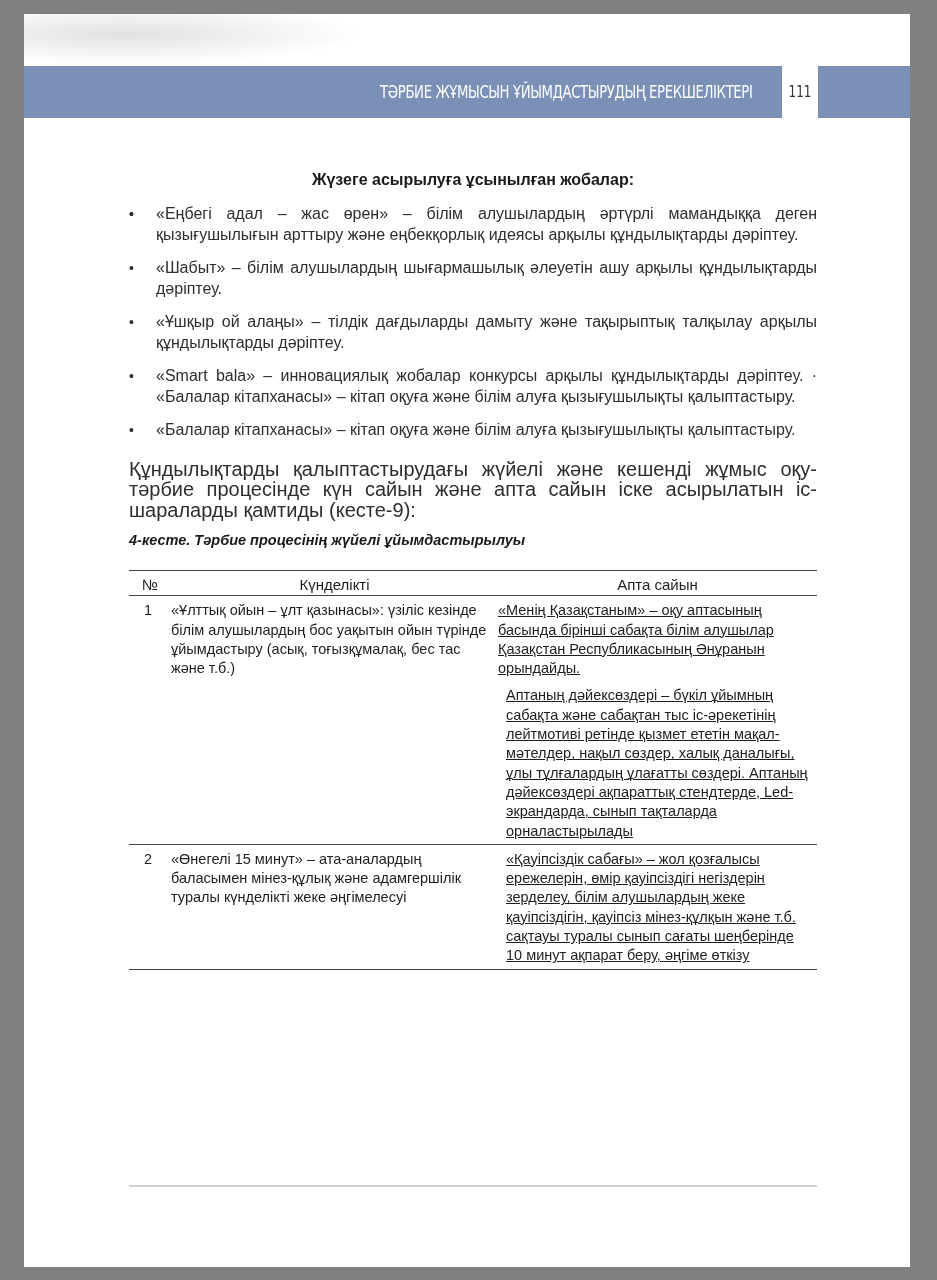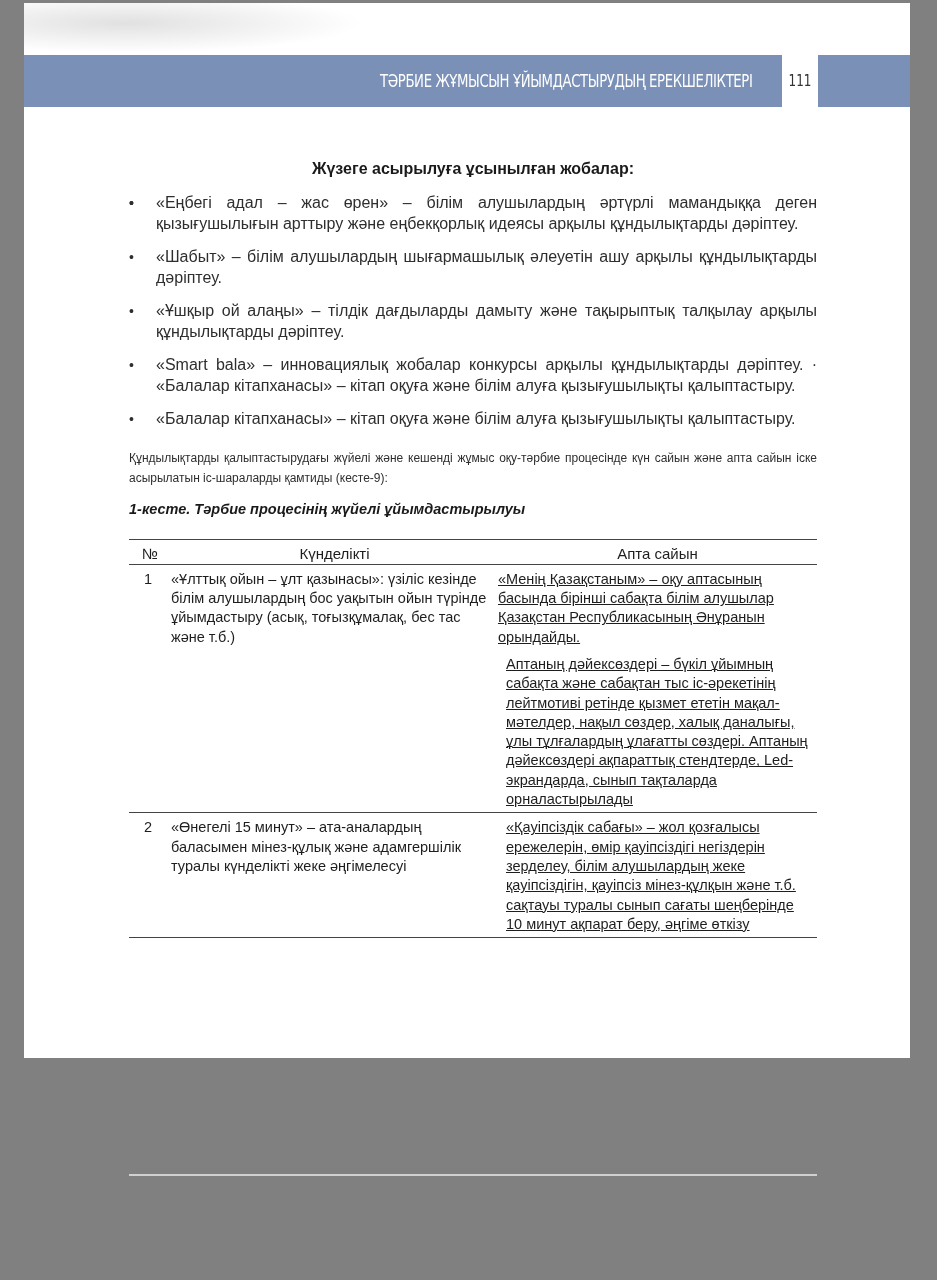"ТӘРБИЕ ЖҰМЫСЫН ҰЙЫМДАСТЫРУДЫҢ" .page { height: 1055px -> 1253px; top: 3px -> 14px }
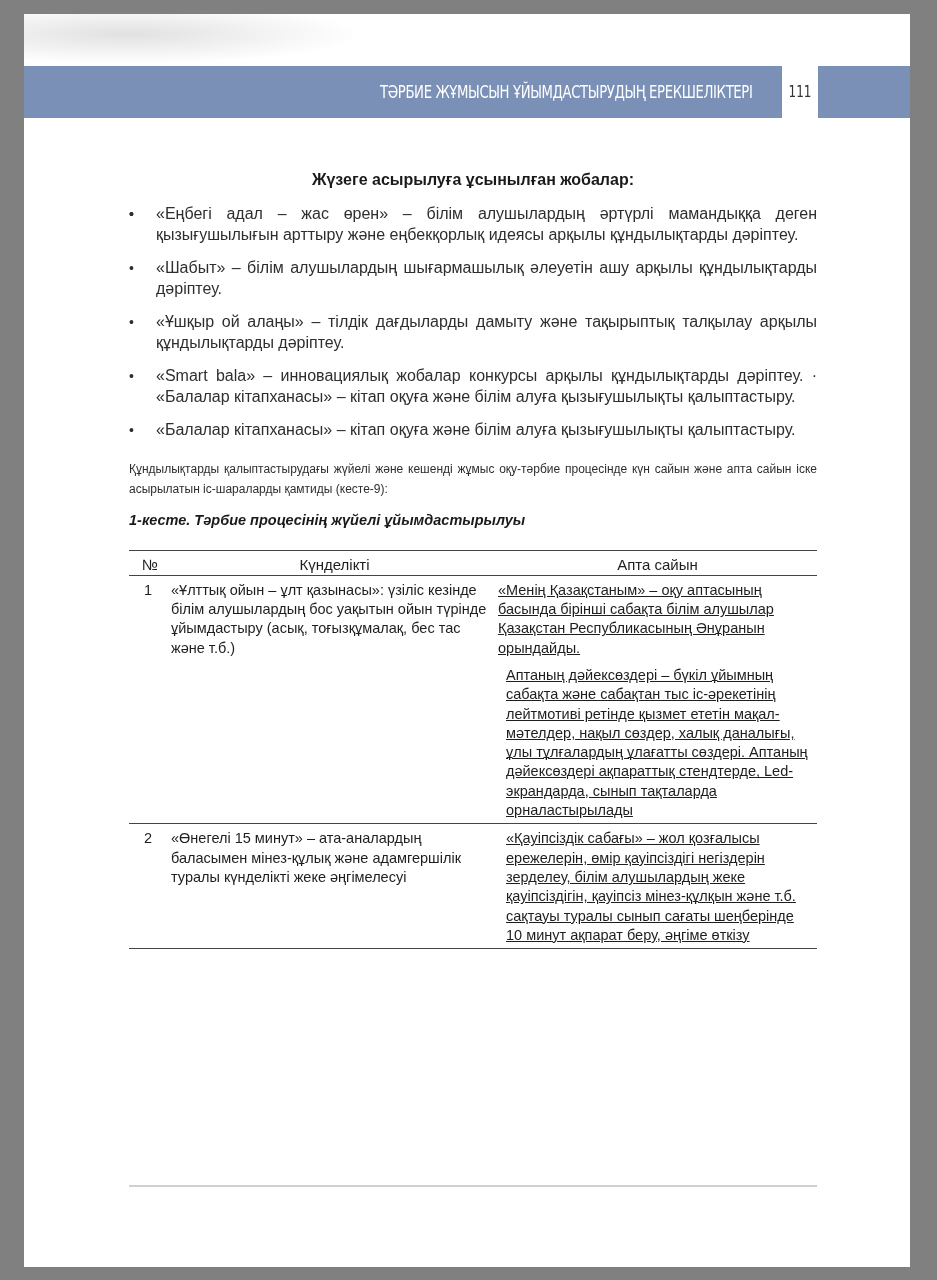"Құндылықтарды қалыптастырудағы жүйелі" .paragraph { font-size: 12px -> 20px }
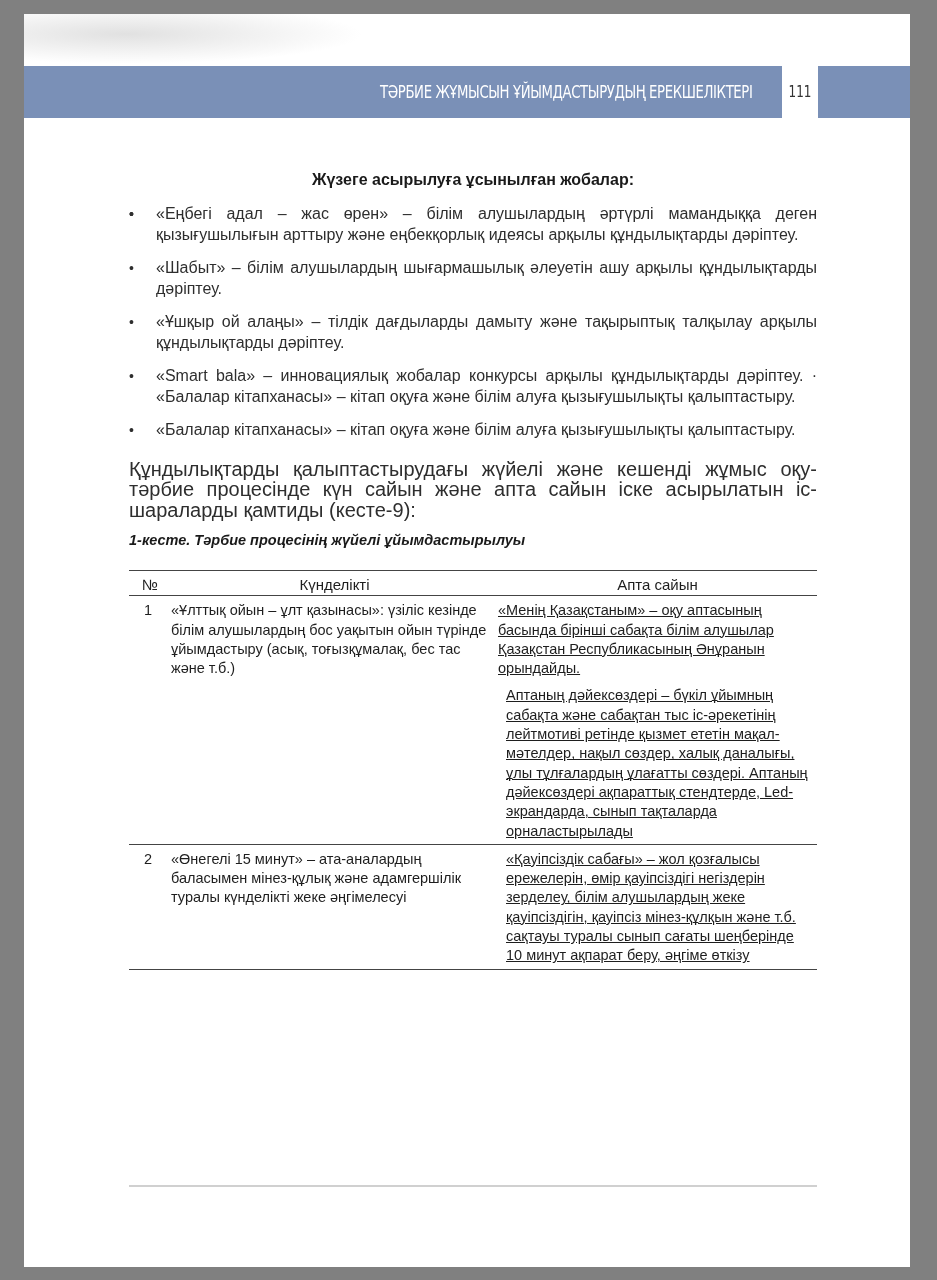"1-кесте. Тәрбие процесінің жүйелі" div.table-caption { text: 1-кесте -> 4-кесте }
